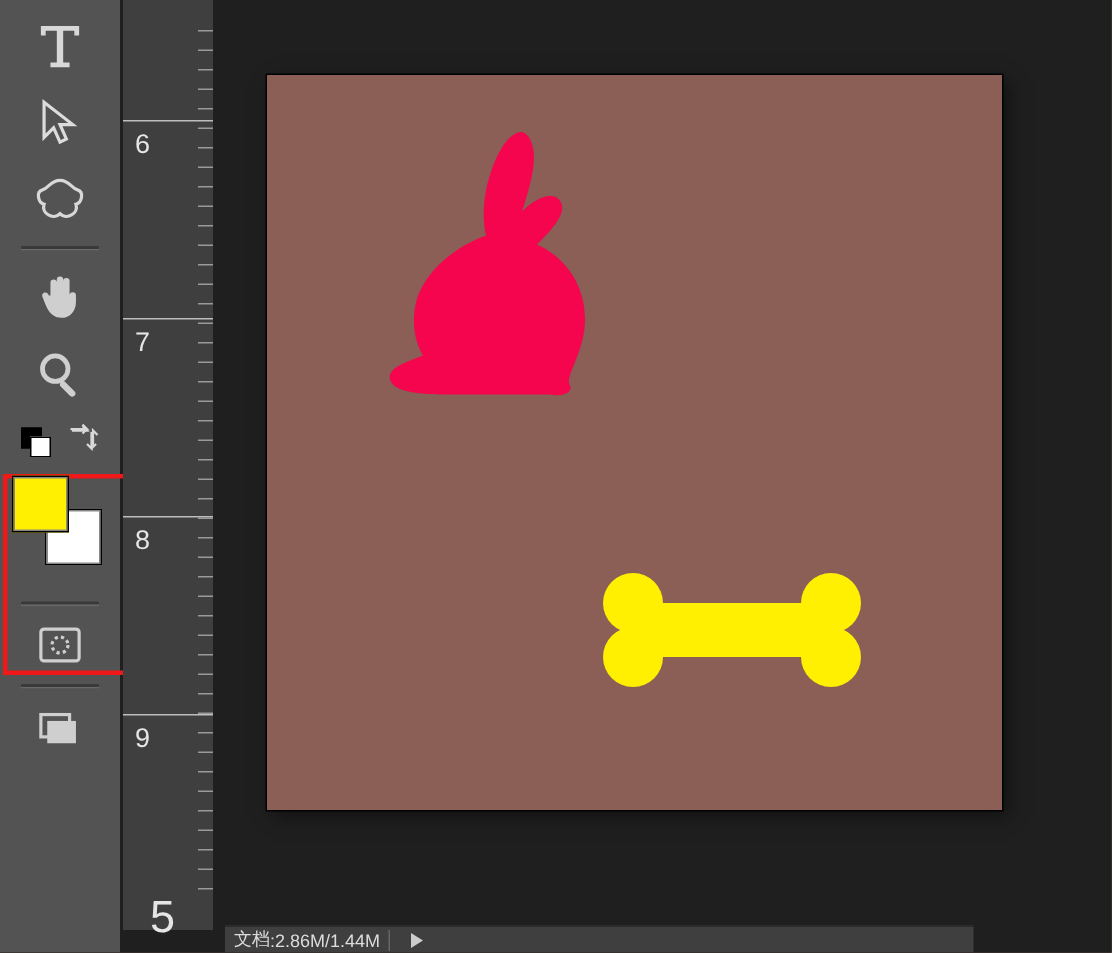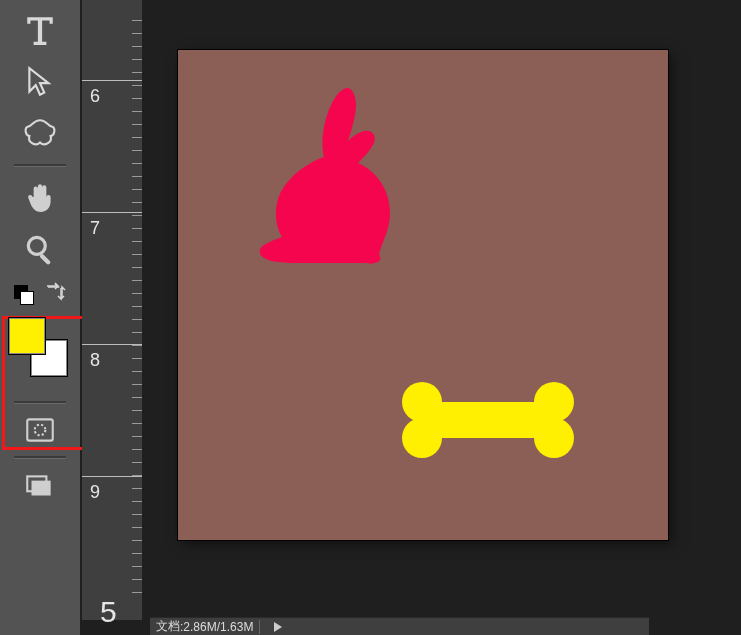":2.86M/1.63M" span { text: :2.86M/1.63M -> :2.86M/1.44M }
